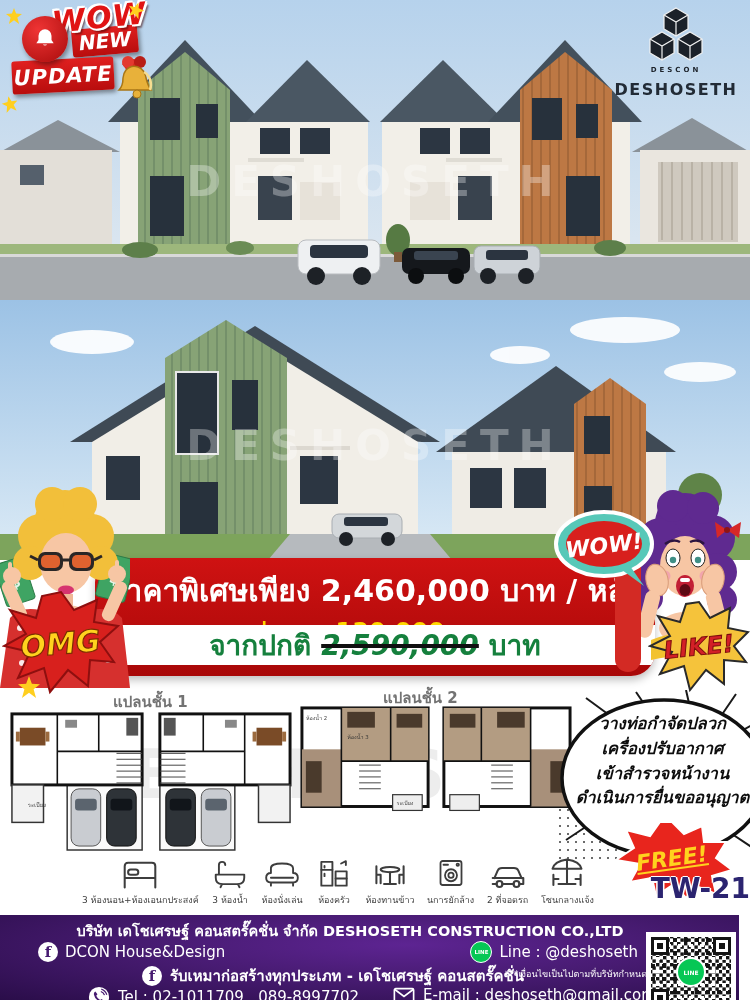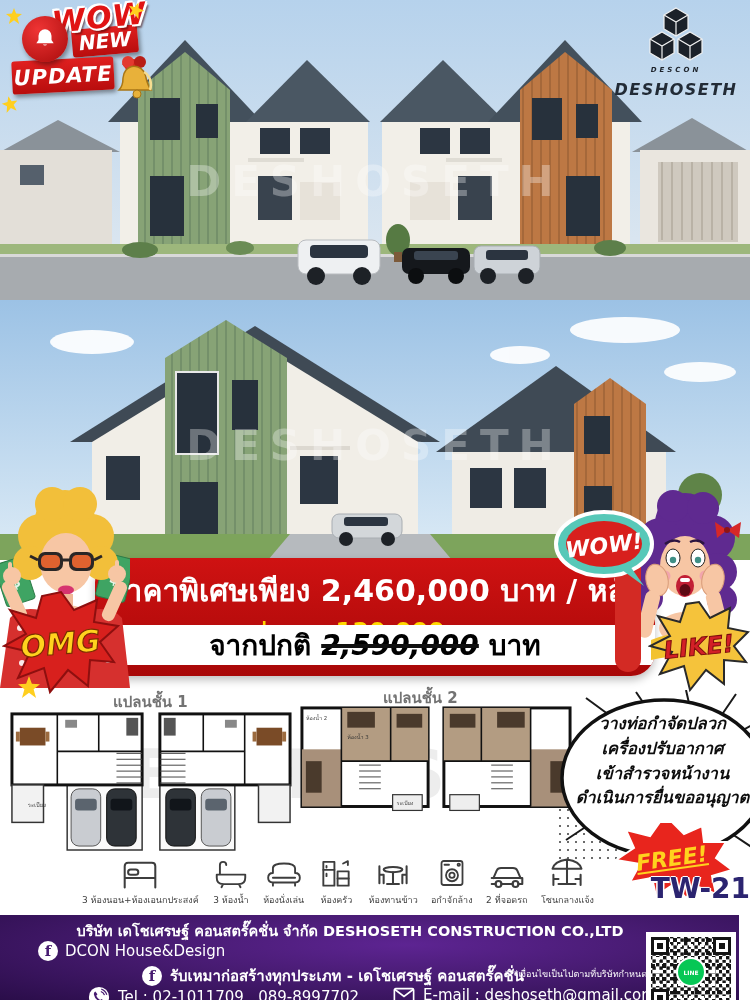"DESCON" .logo { font-style: italic -> none }
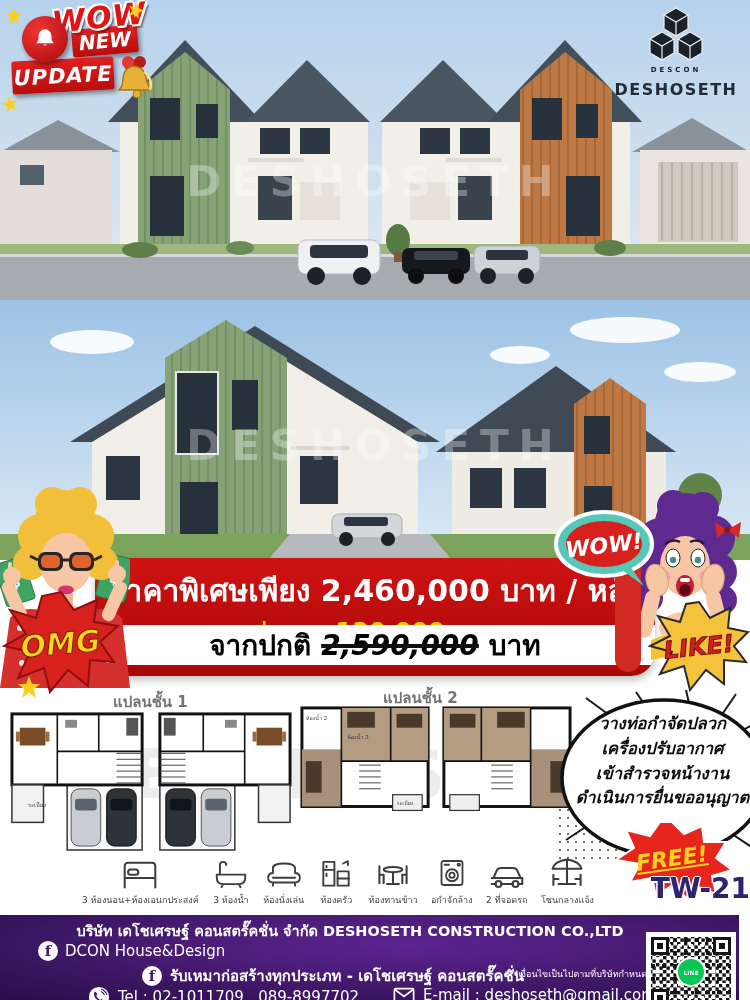"จากปกติ" .banner-strip { color: #000000 -> #15803d }
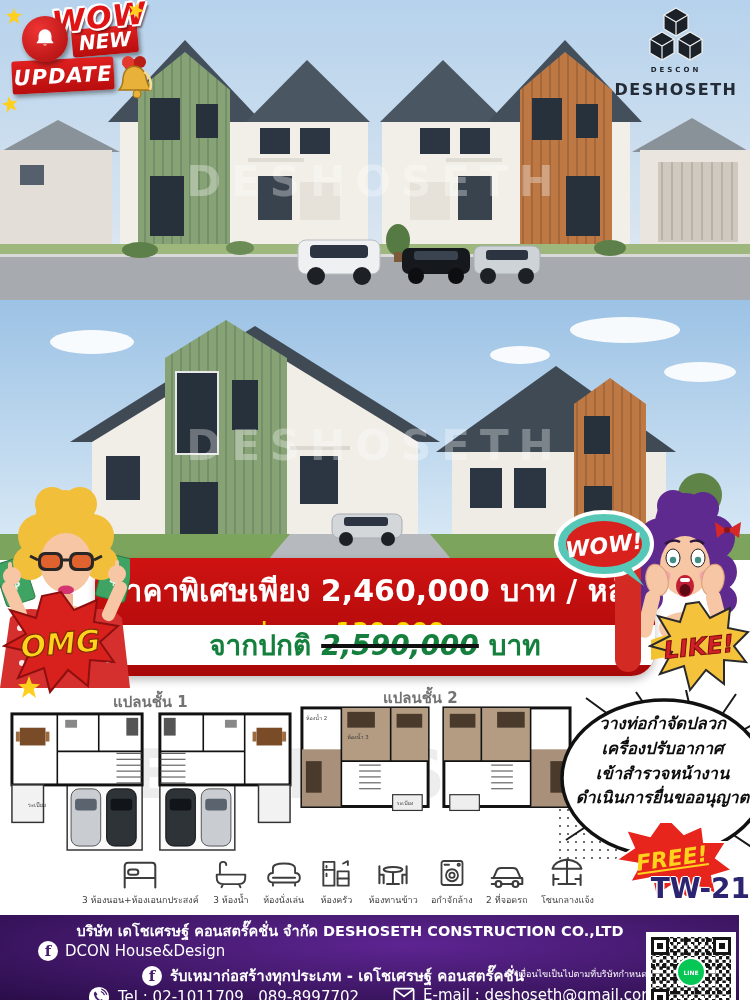"อกำจักล้าง" div.amen-label { text: อกำจักล้าง -> นการยักล้าง }
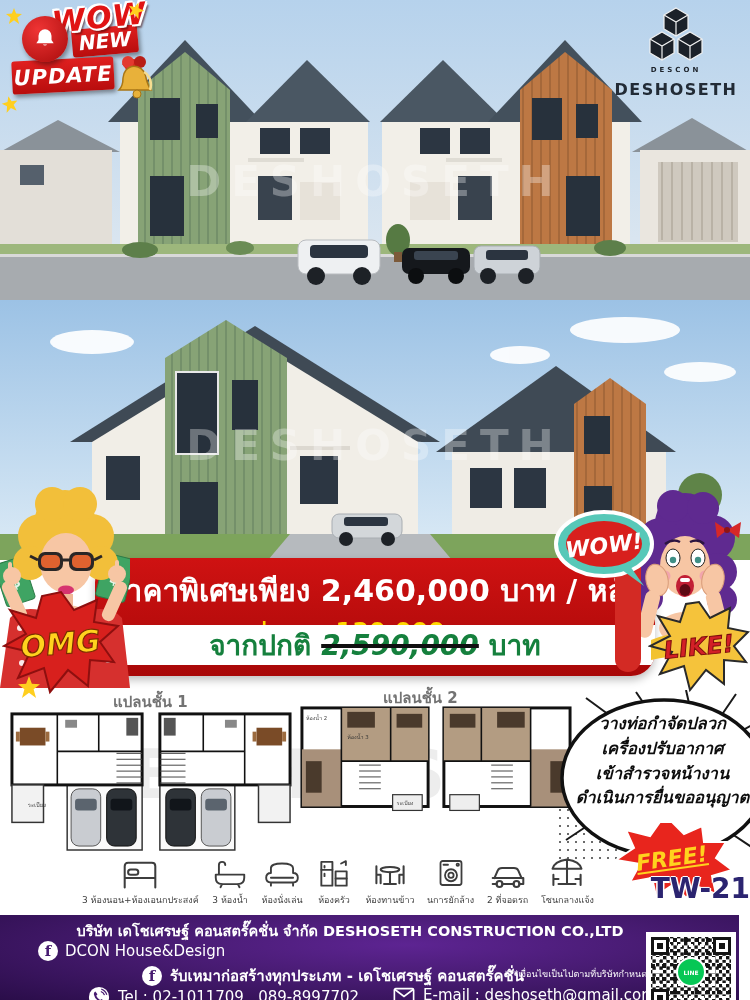"Line : @deshoseth" div.f-item { html: none -> <div> <span>LINE</span> <span>Line : @deshoseth</span> </div> }
